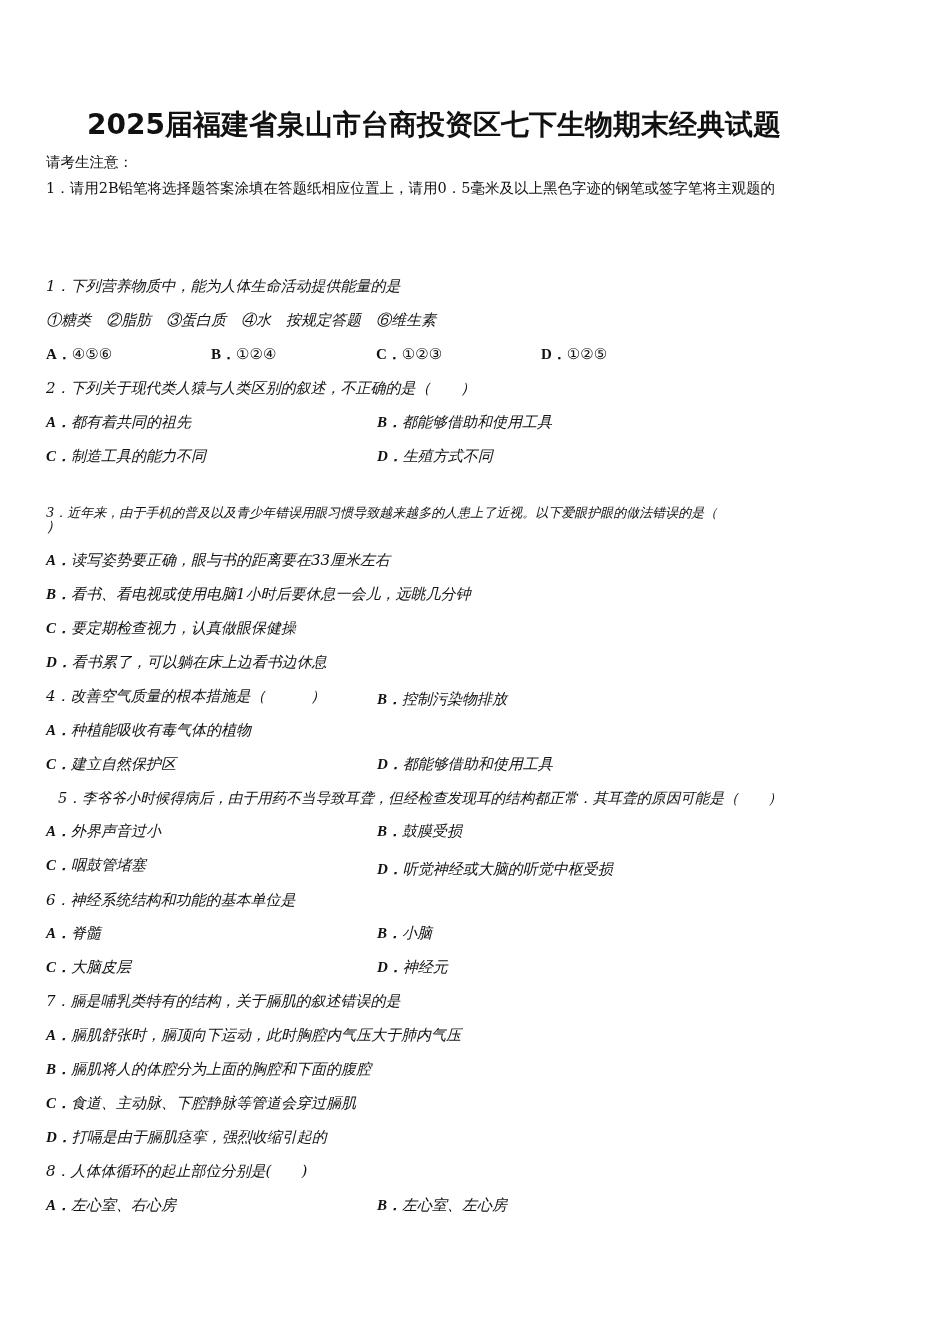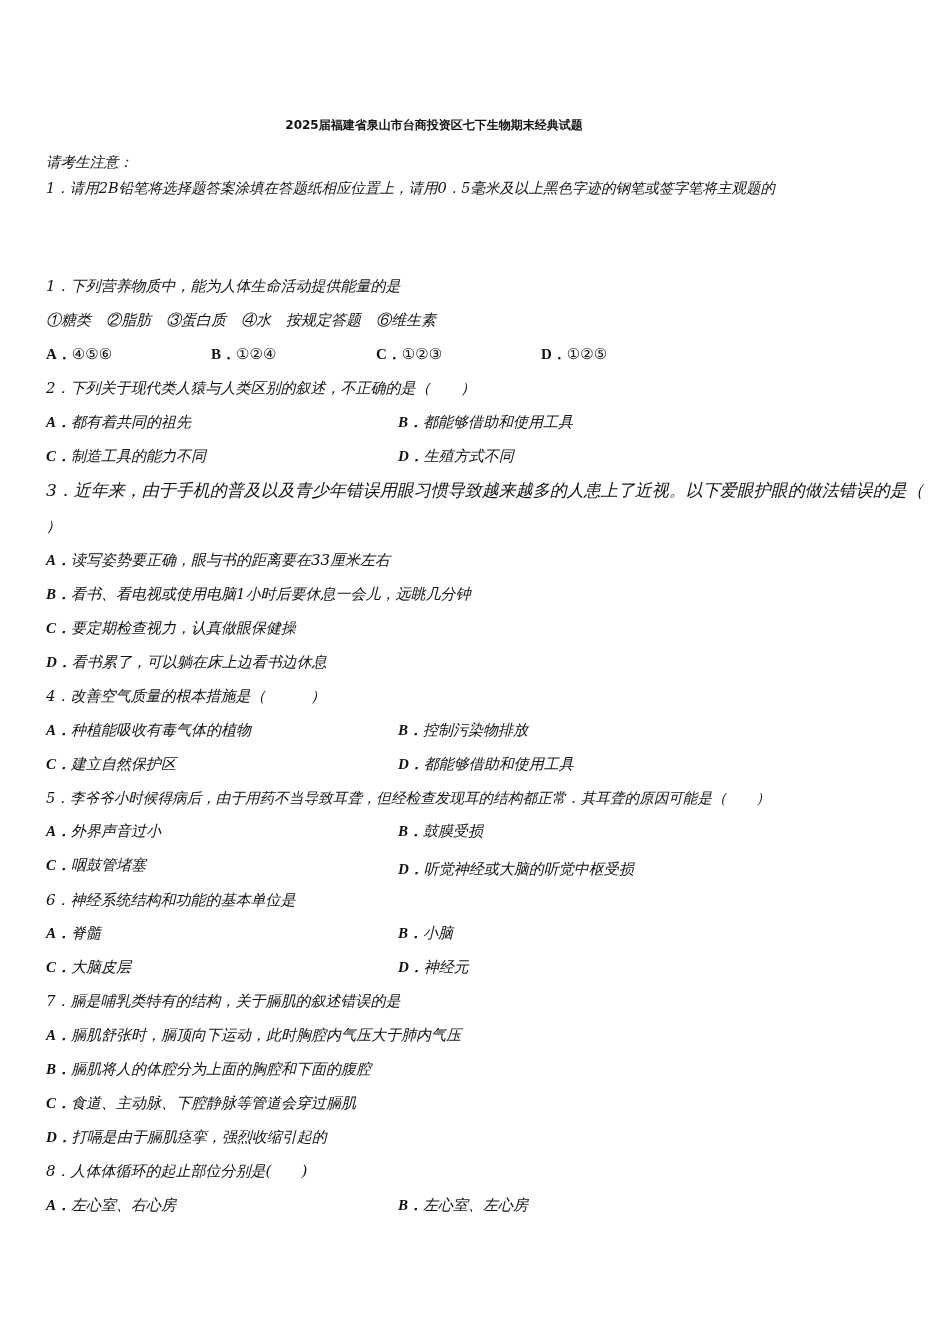"2025届福建省泉山市台商投资区七下生物期末经典试题" .title { font-size: 12px -> 28px }
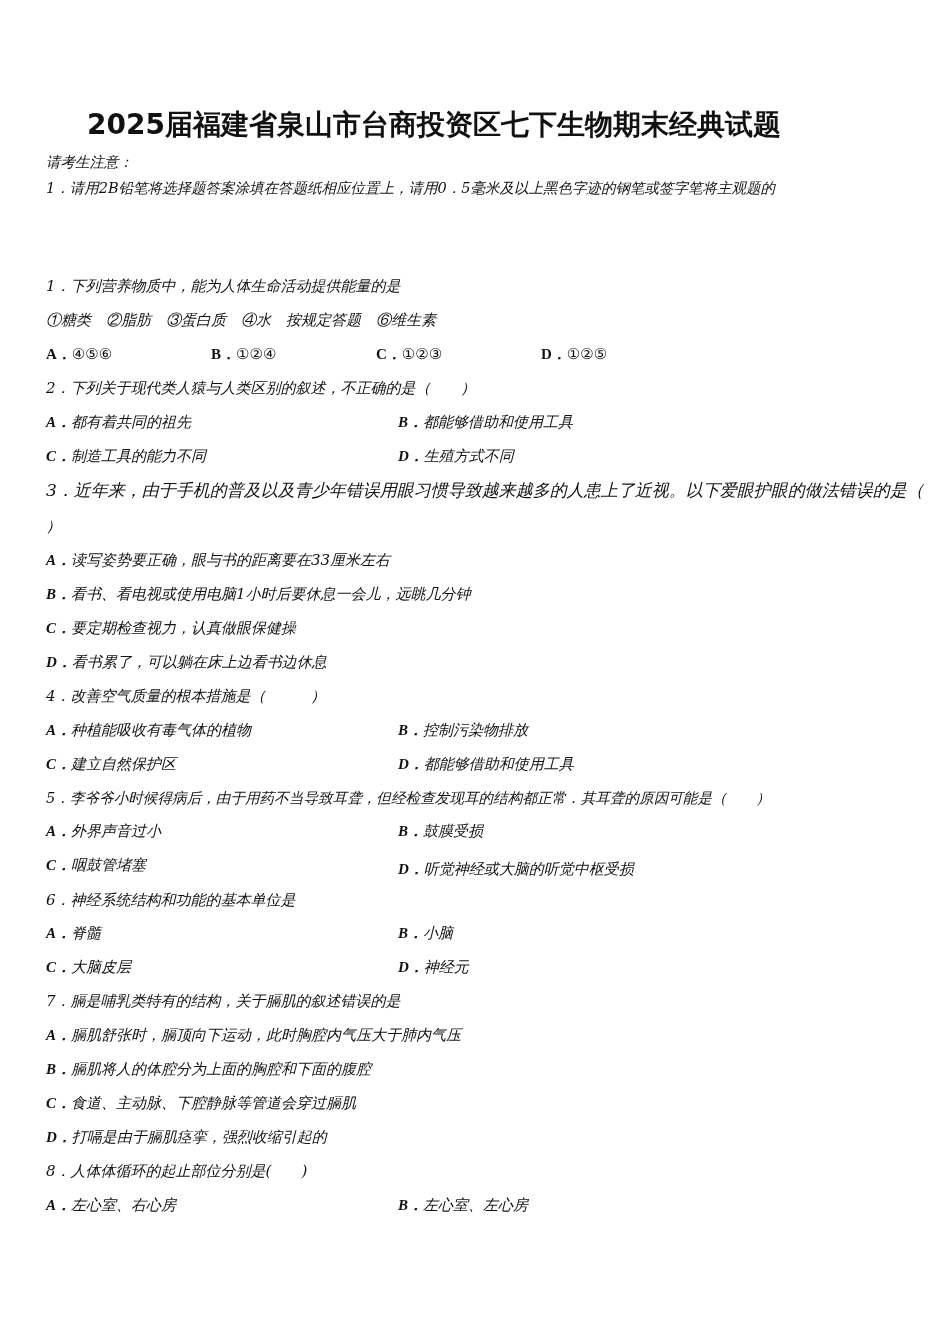"请考生注意：" .notice div { font-style: italic -> none }
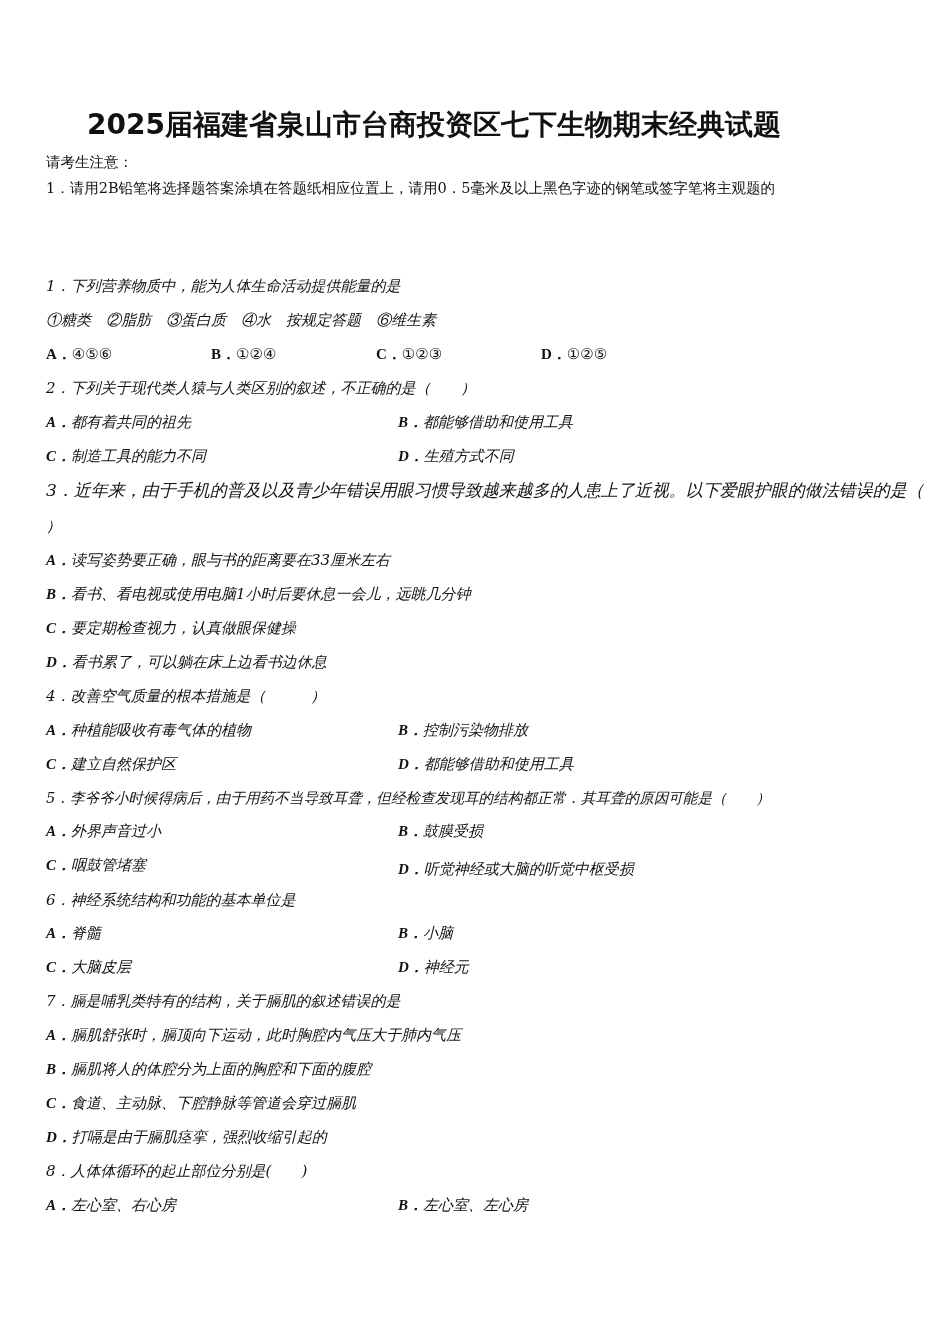"B．都能够借助和使用工具" .col2 { margin-left: 21px -> none }
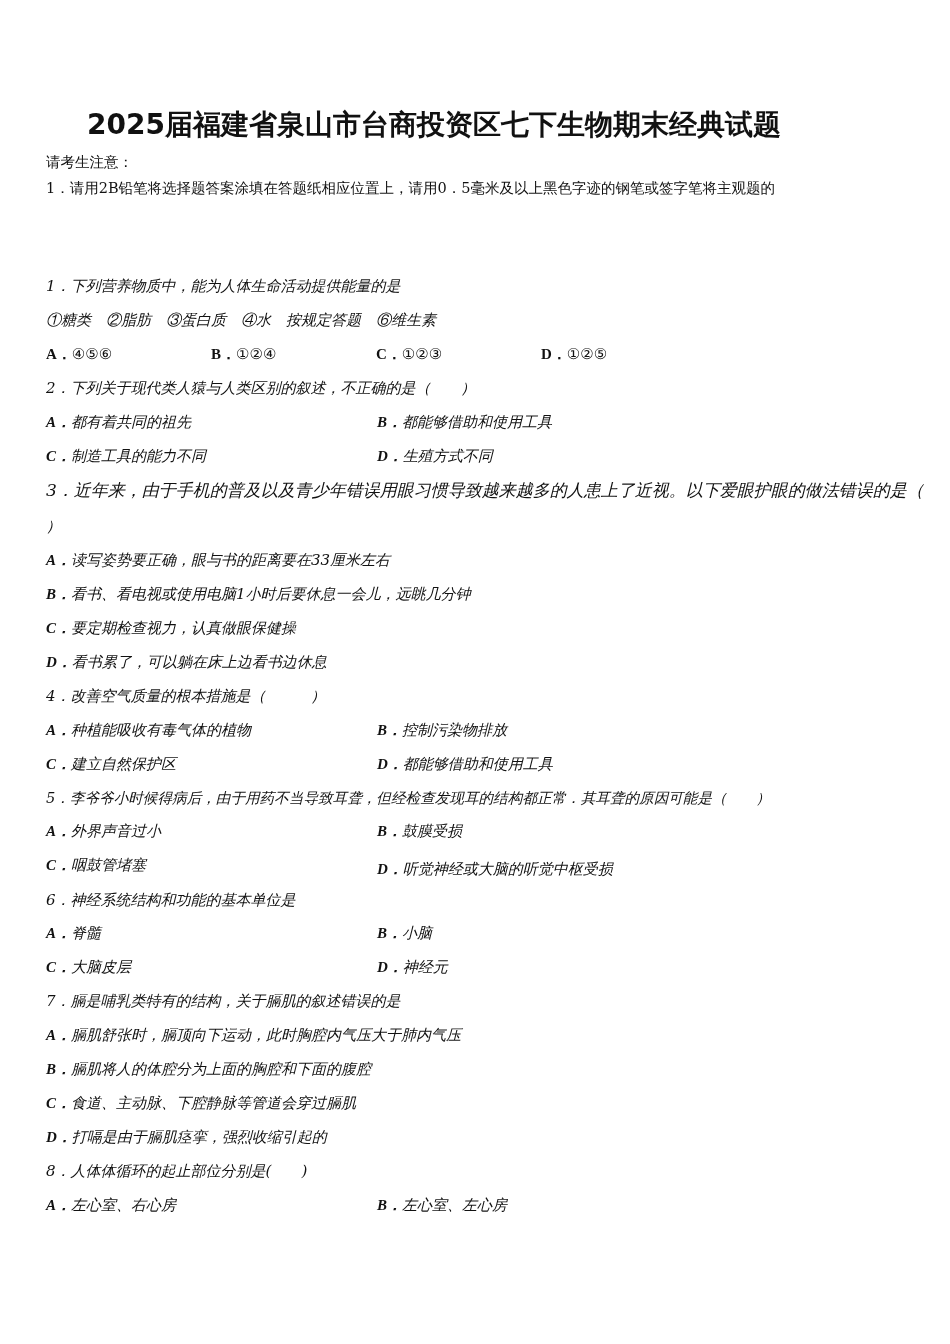"3．近年来，由于手机的普及以及青少年错误用眼习惯导致越来越多的人患上了近视。以下" div.line { font-size: 17px -> 13px; top: 479px -> 502px }
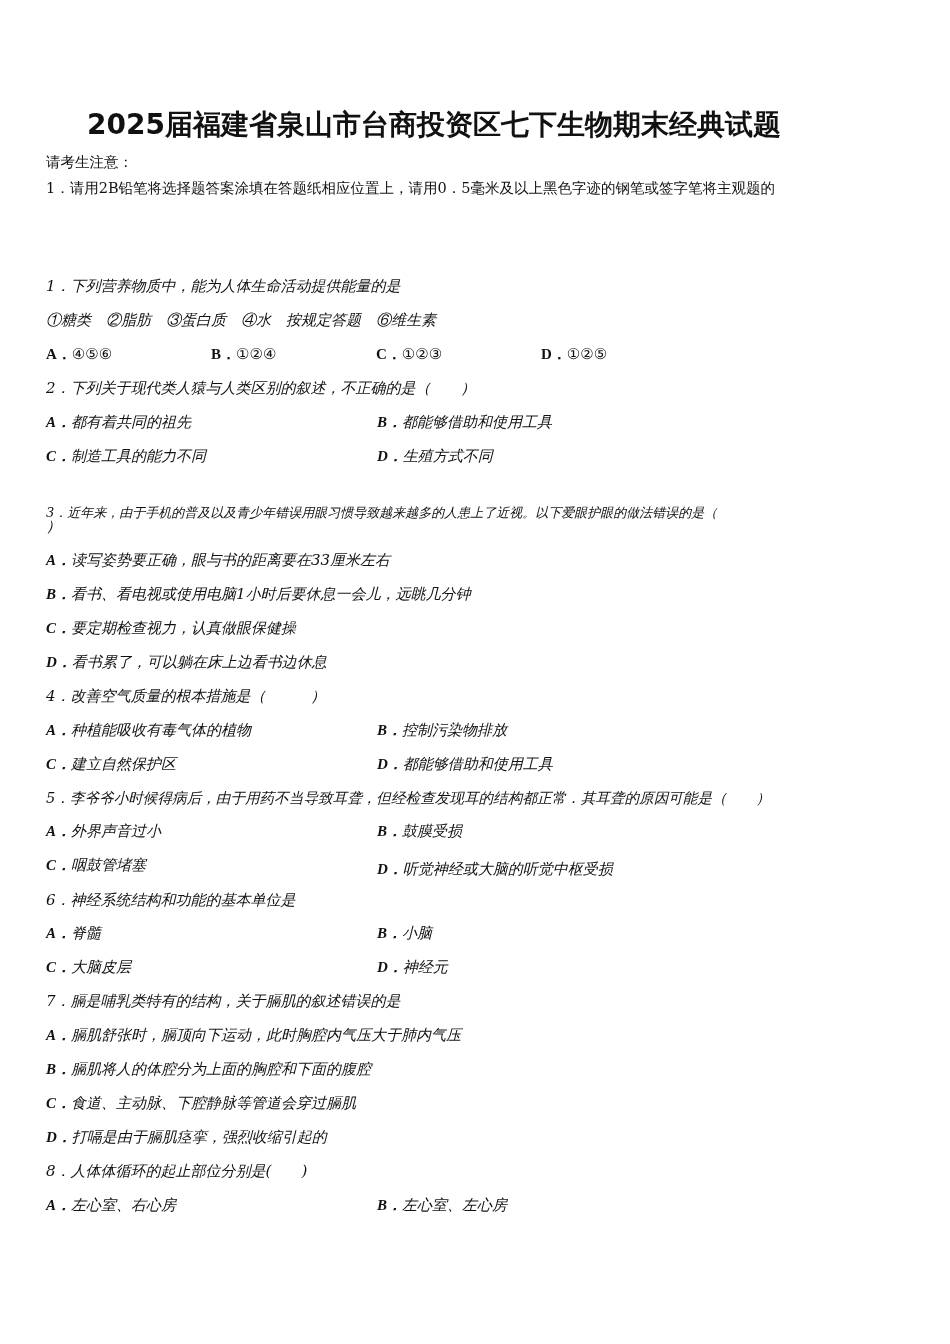"B．控制污染物排放" div.line { top: 719px -> 688px }
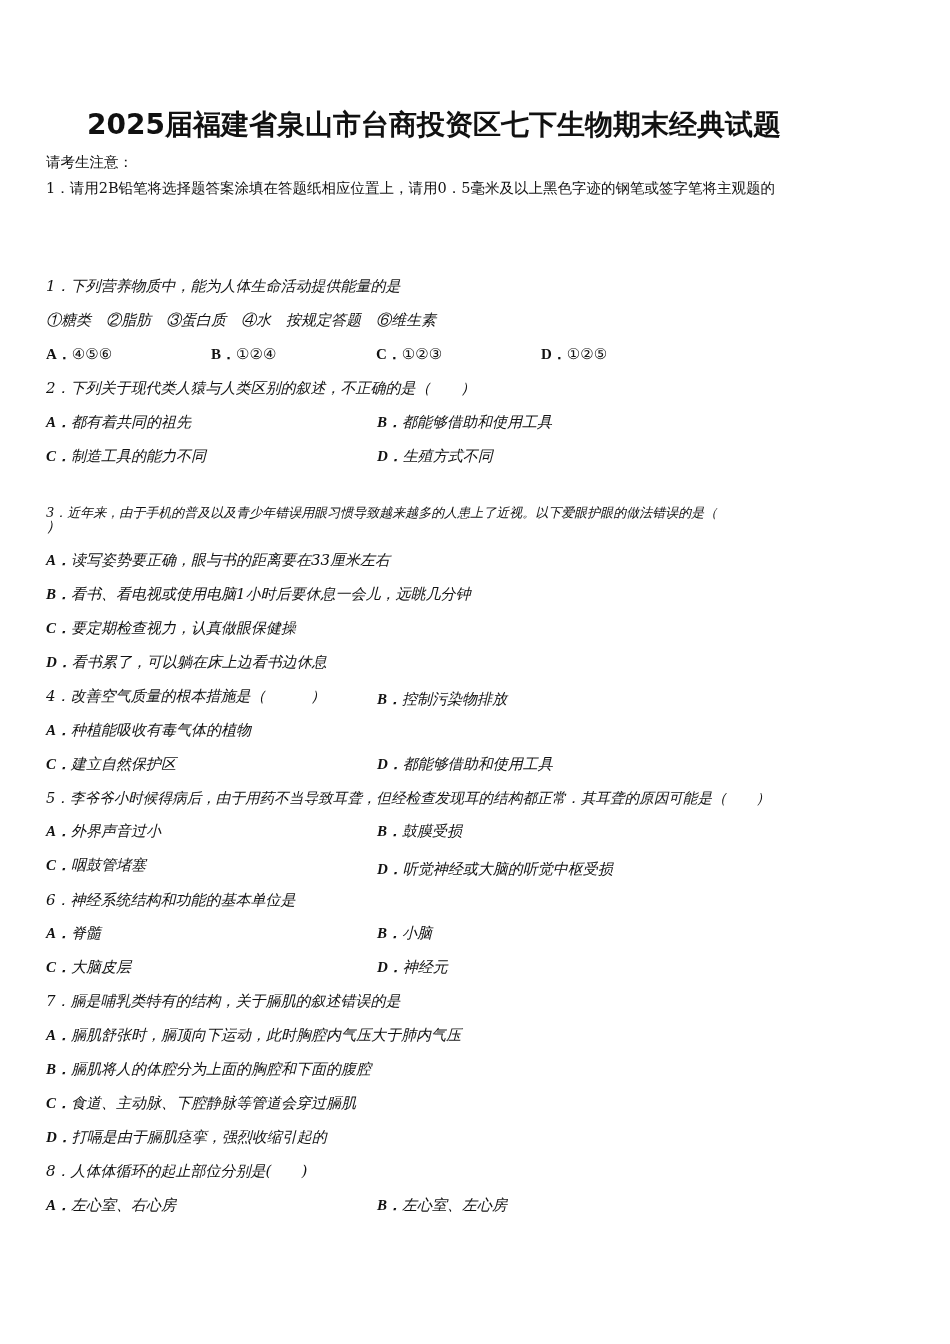"5．李爷爷小时候得病后，由于用药不当导致耳聋，但经检查发现耳的结构都正常．其耳聋" div.line { margin-left: none -> 12px }
